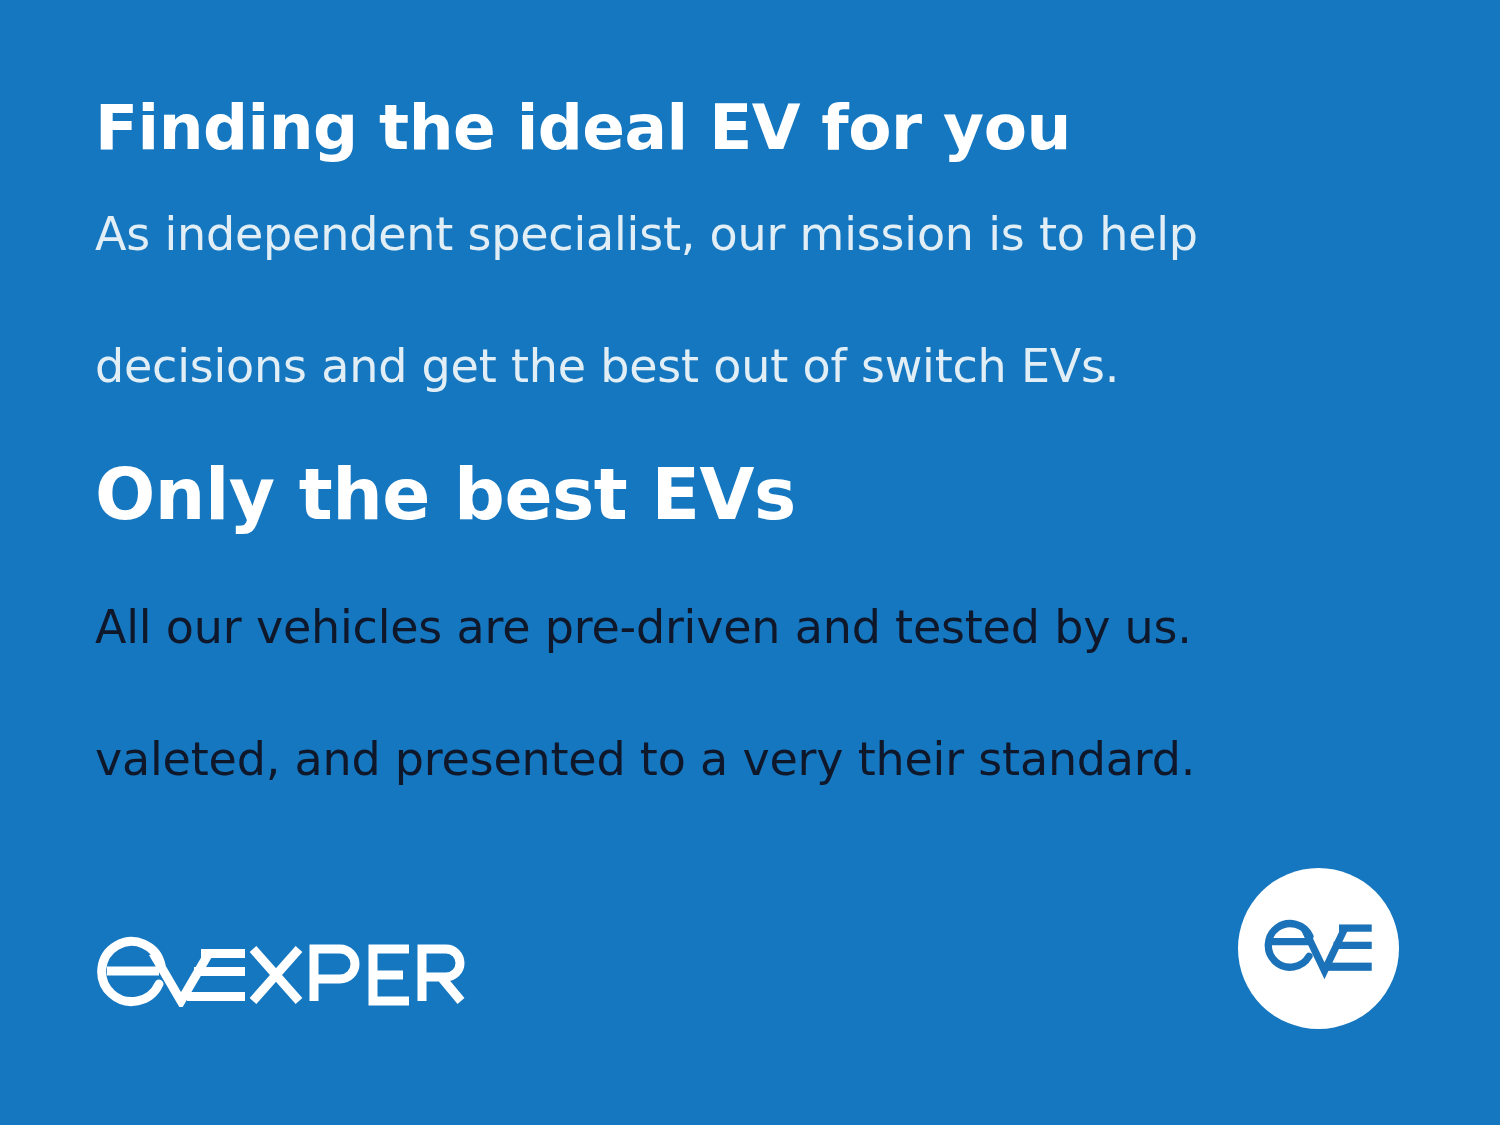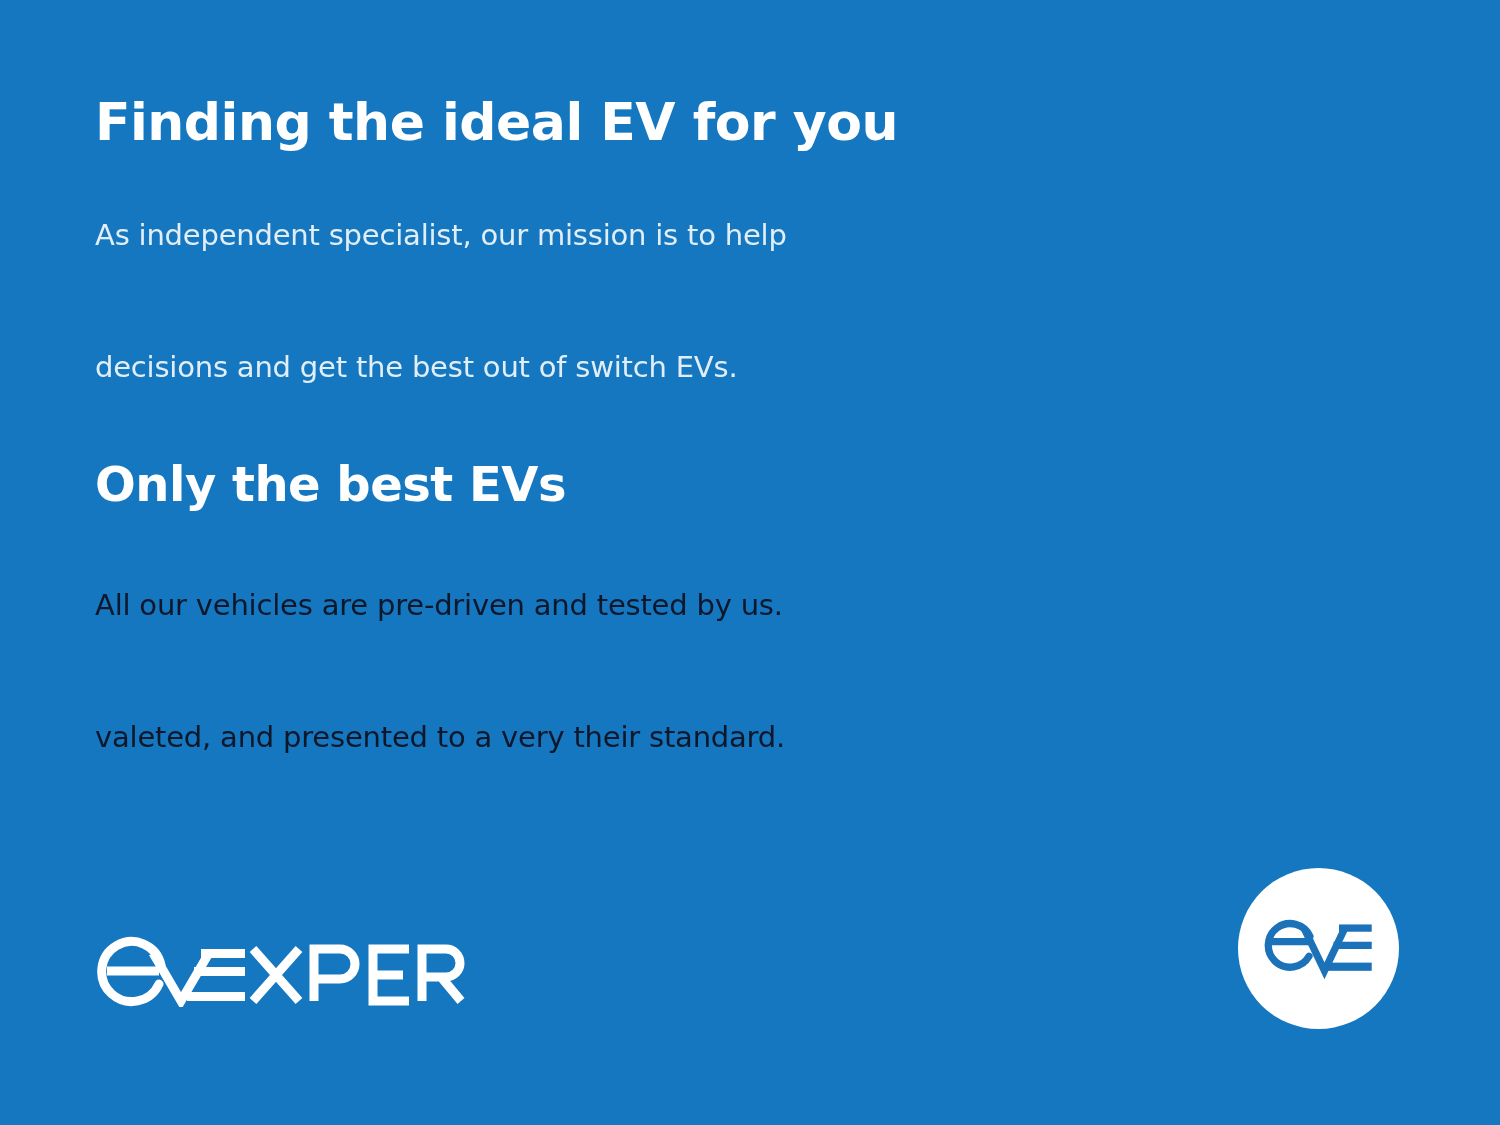"Finding the ideal EV for" .heading-1 { font-size: 52px -> 63px; margin-bottom: 12px -> 0 }
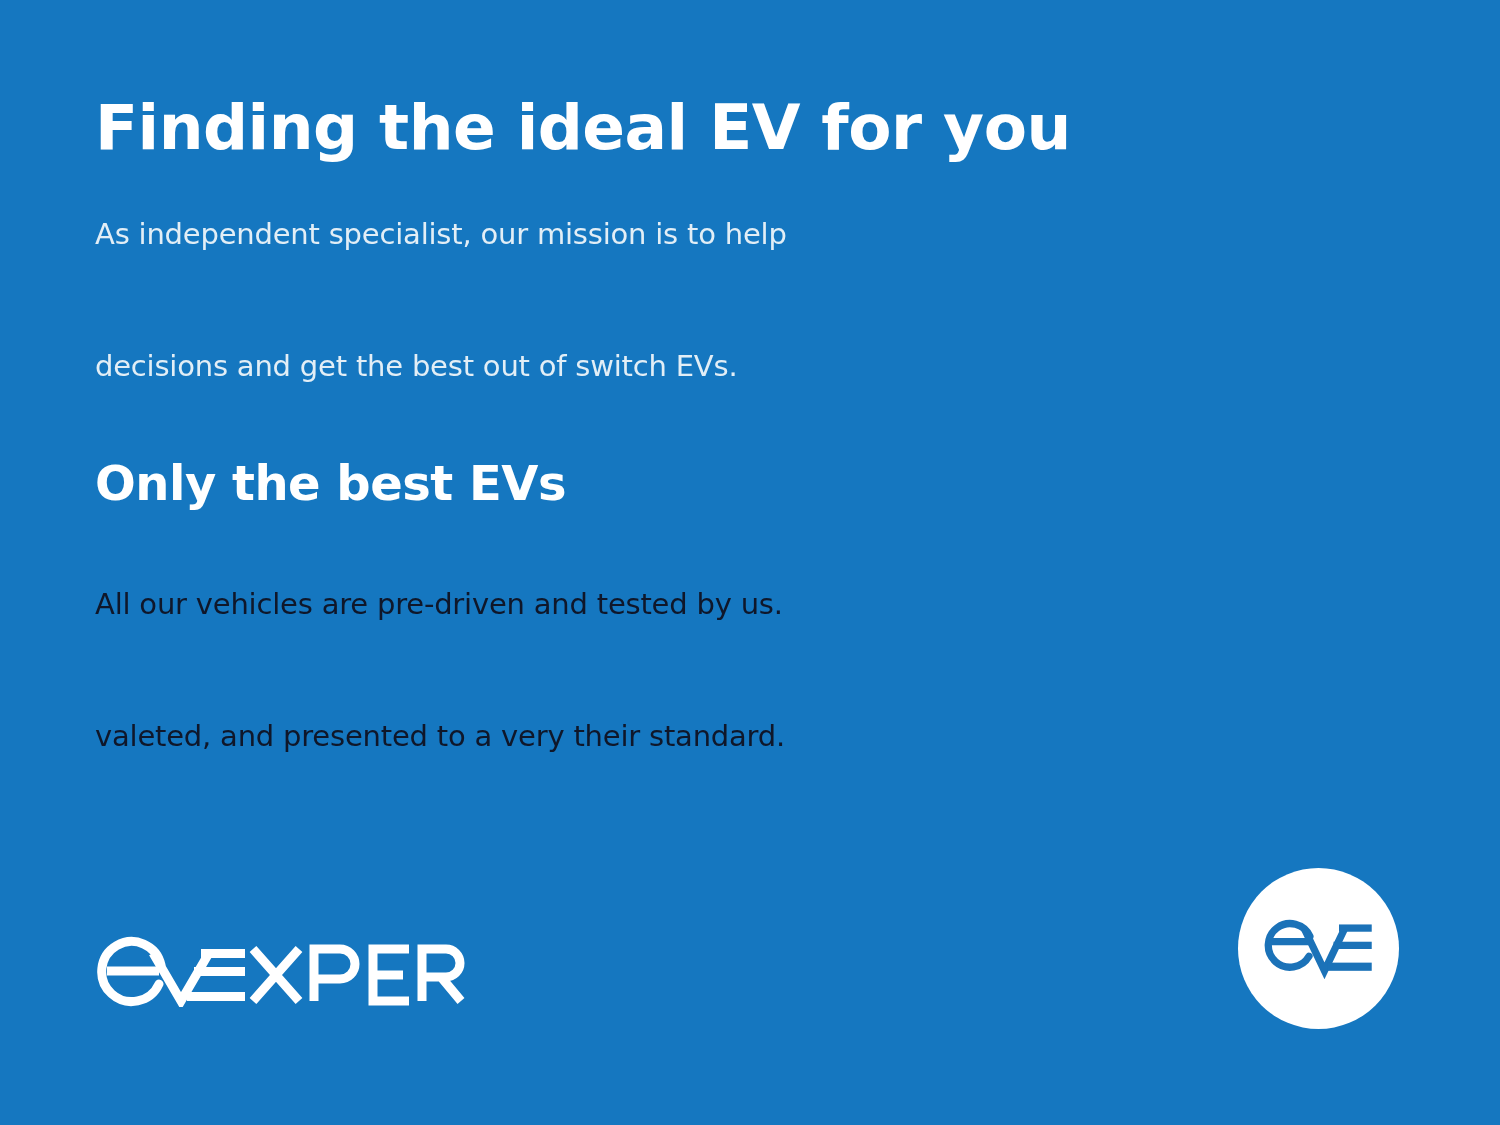"As independent specialist, our mission" .body-text { font-size: 29px -> 46px }
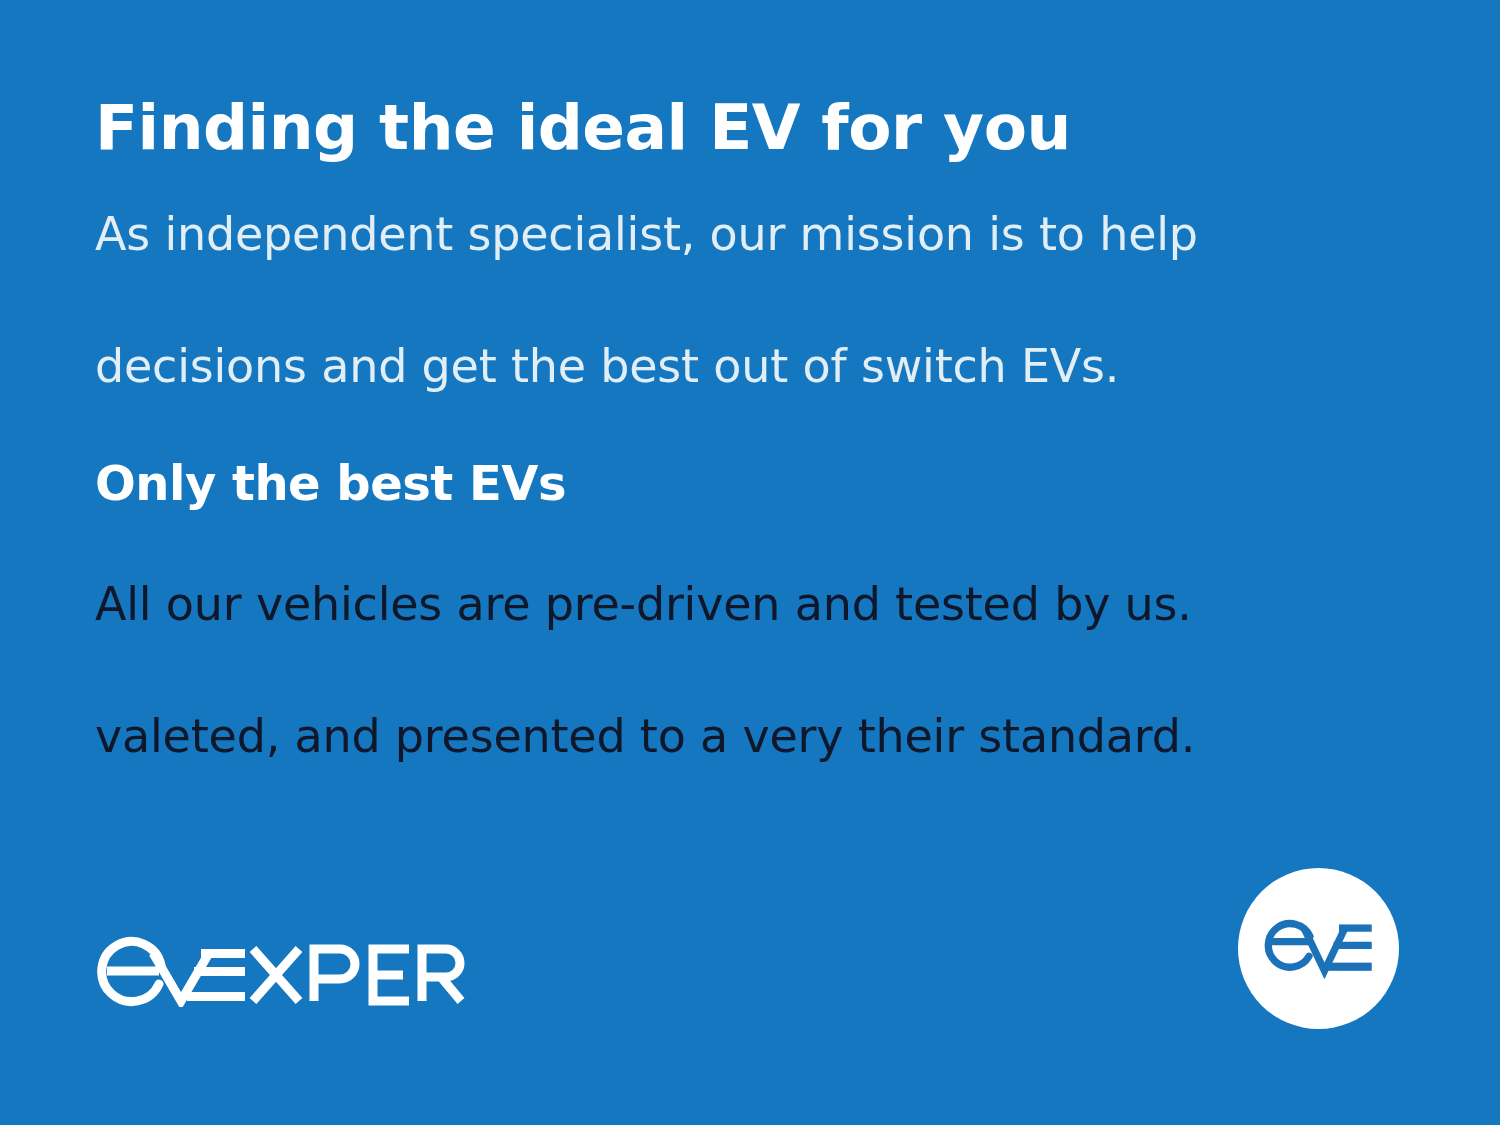"Only the best EVs" .heading { font-size: 48px -> 71px }
